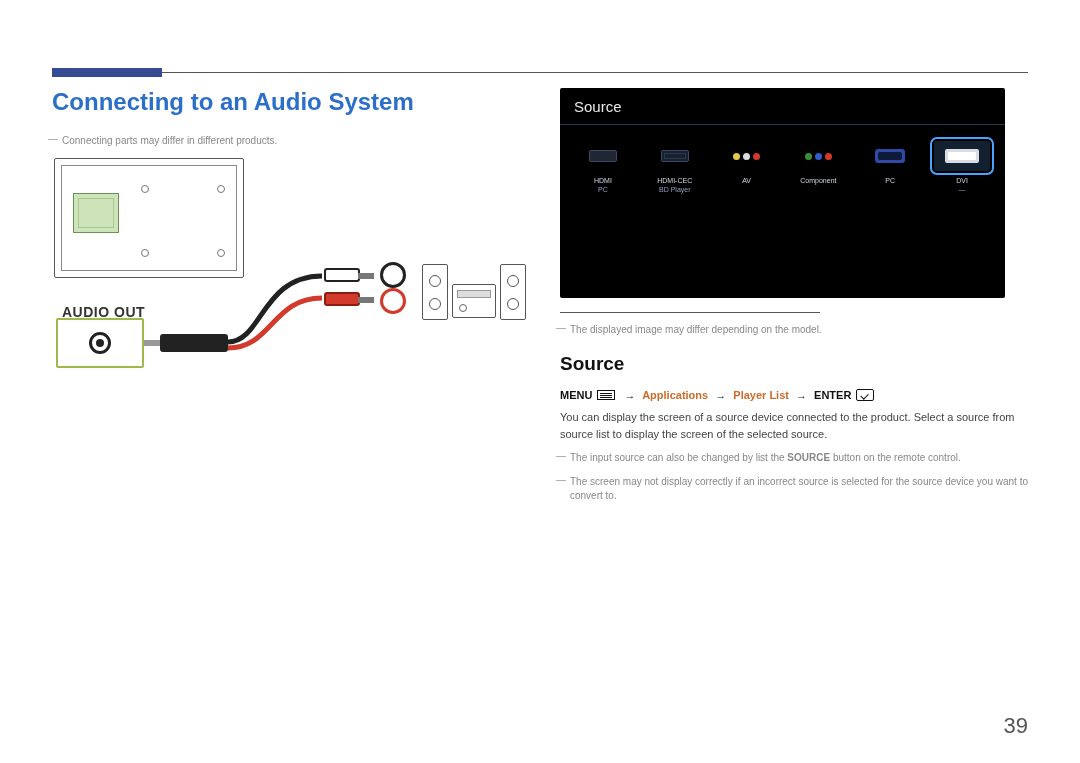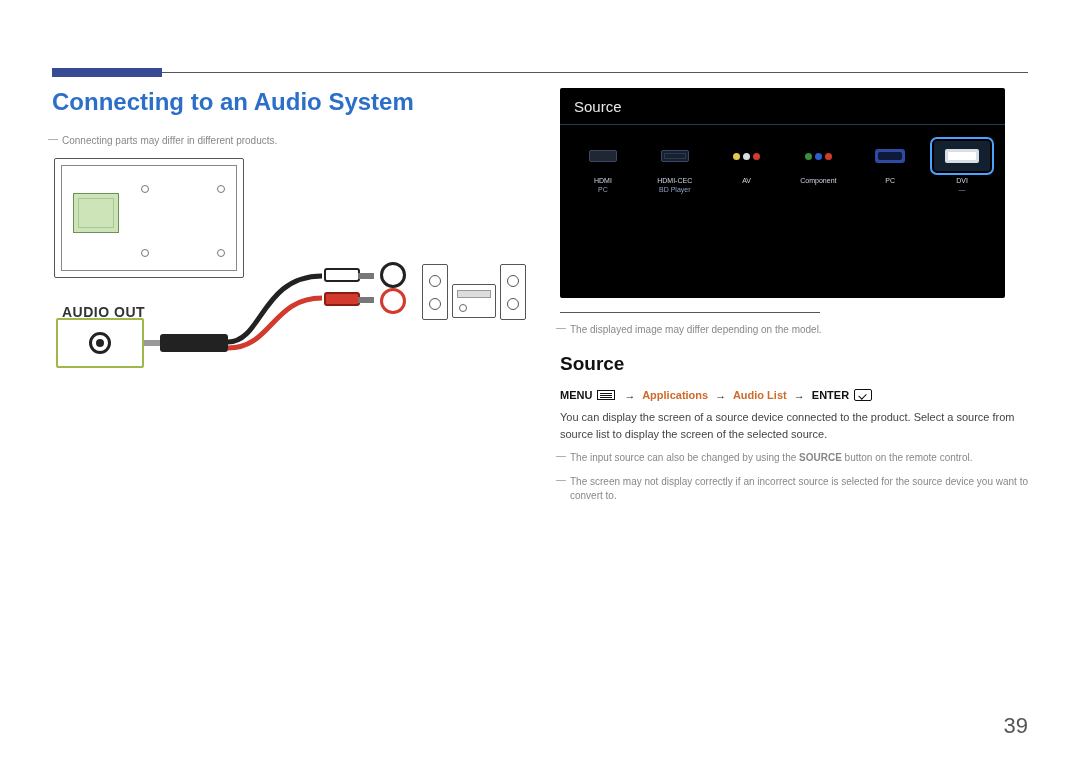"Audio List" span.hl { text: Audio -> Player }
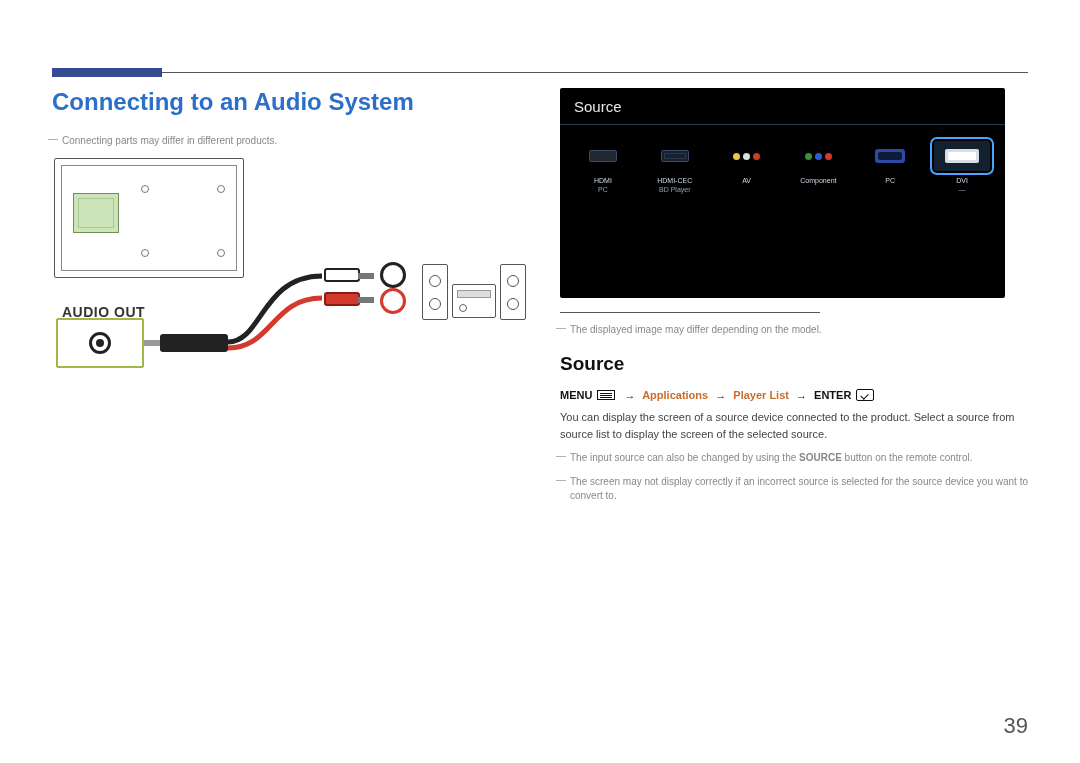"The input source can also" span { text: using -> list }
